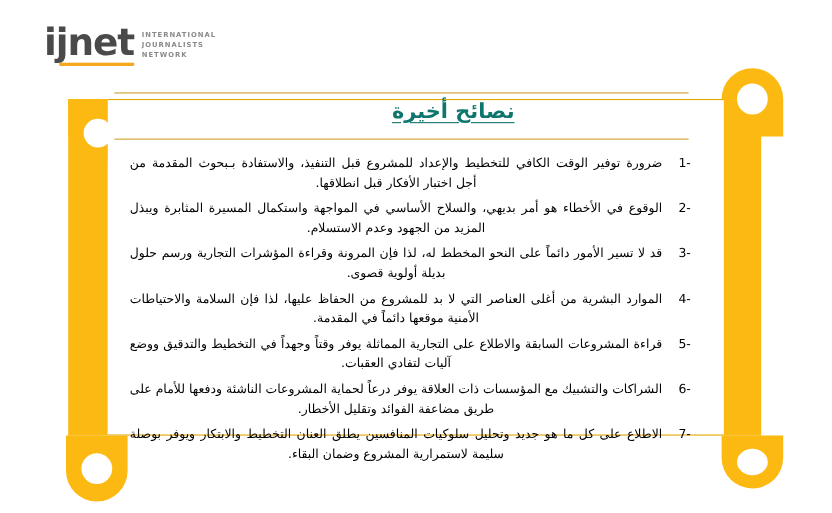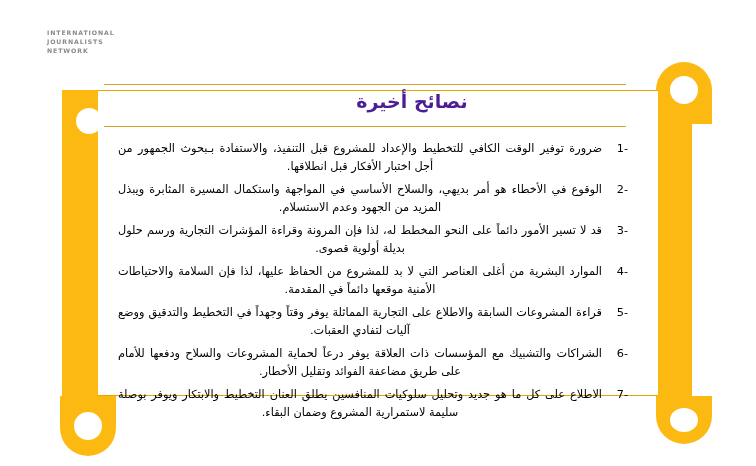"ijnet" div.logo-mark { html: none -> <div> <span>ijnet</span> <span></span> </div> }
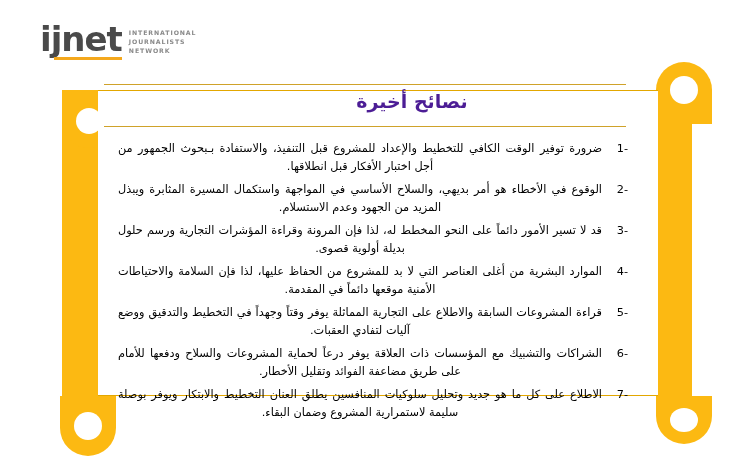"نصائح أخيرة" .title-text { color: #4c1d95 -> #0f766e; text-decoration: none -> underline }
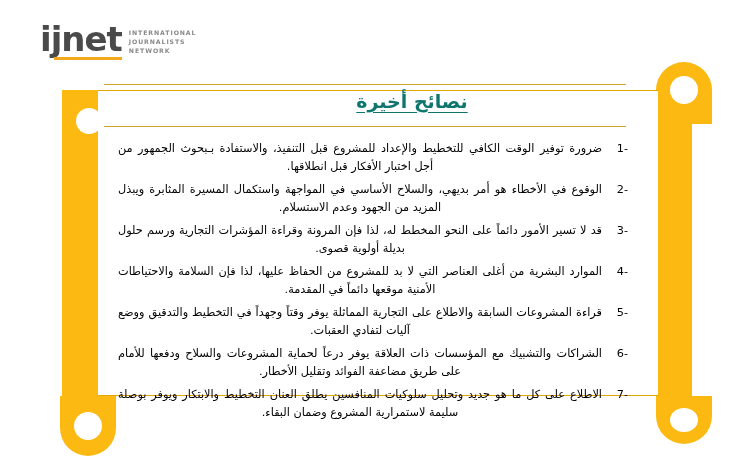"ضرورة توفير الوقت الكافي للتخطيط" div.tip-text { text: الجمهور -> المقدمة }
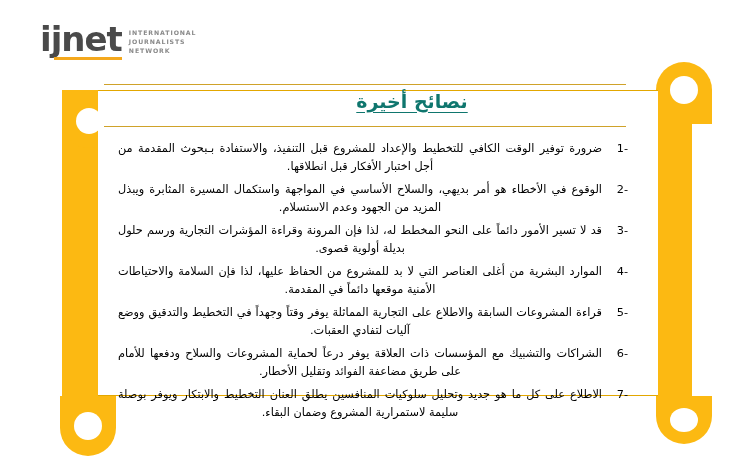"الشراكات والتشبيك مع المؤسسات ذات" div.tip-text { text: والسلاح -> الناشئة }
